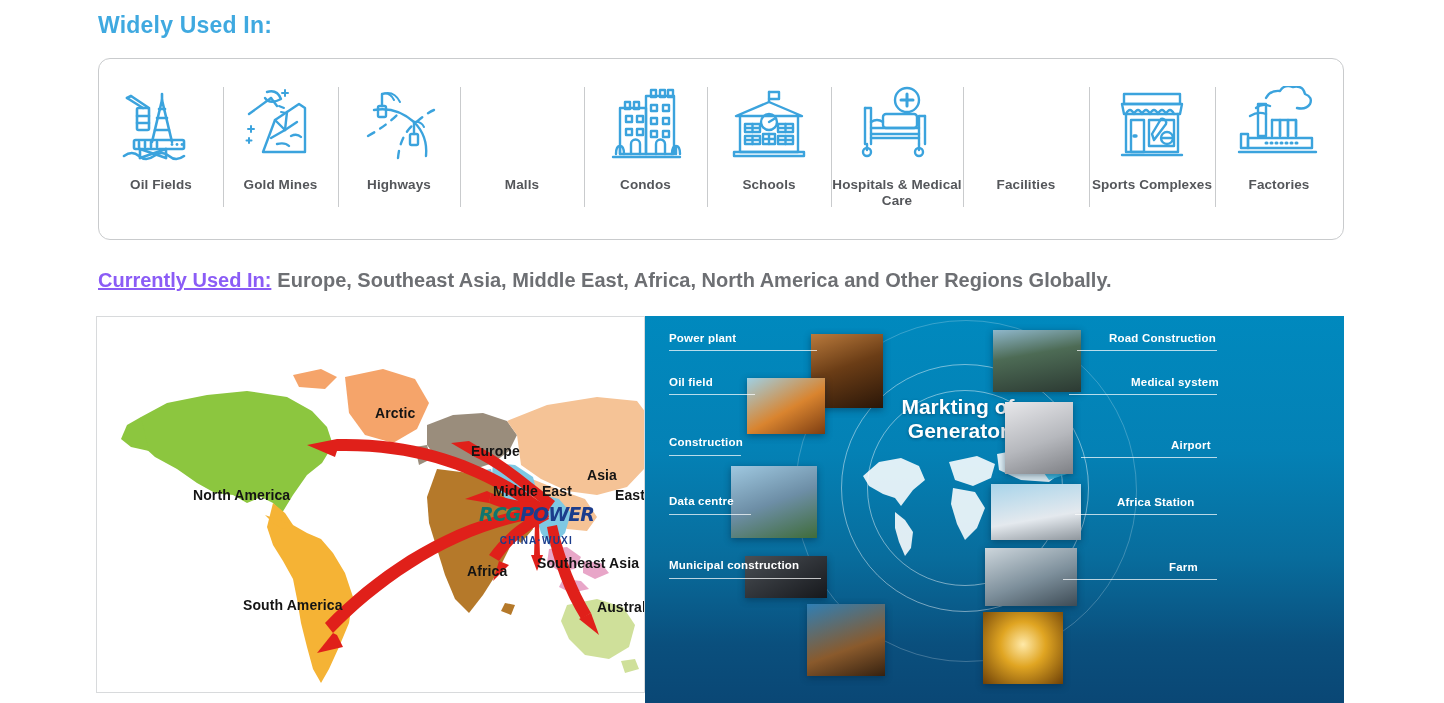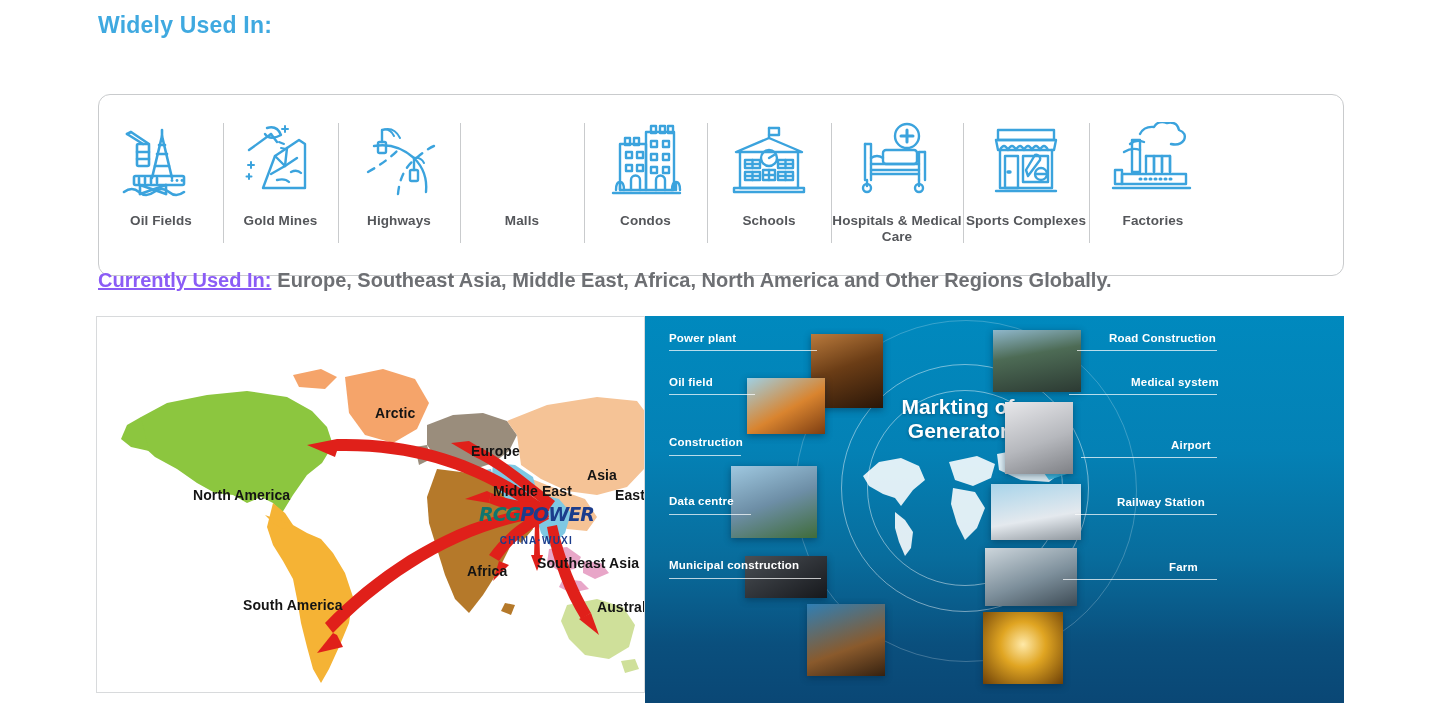"Oil Fields" .icon-panel { margin-top: 36px -> none }
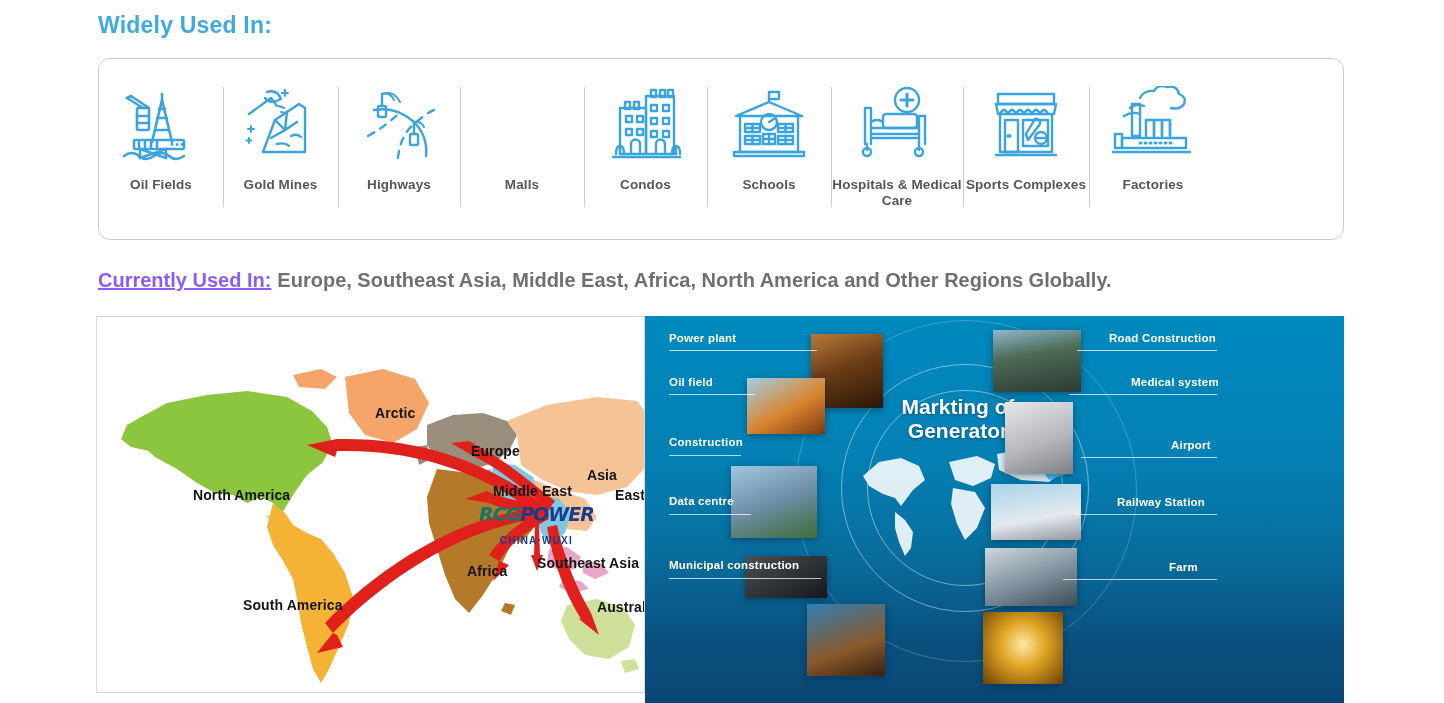"Facilities" div.icon-cell { html: none -> <div> <div></div> <div>Facilities</div> </div> }
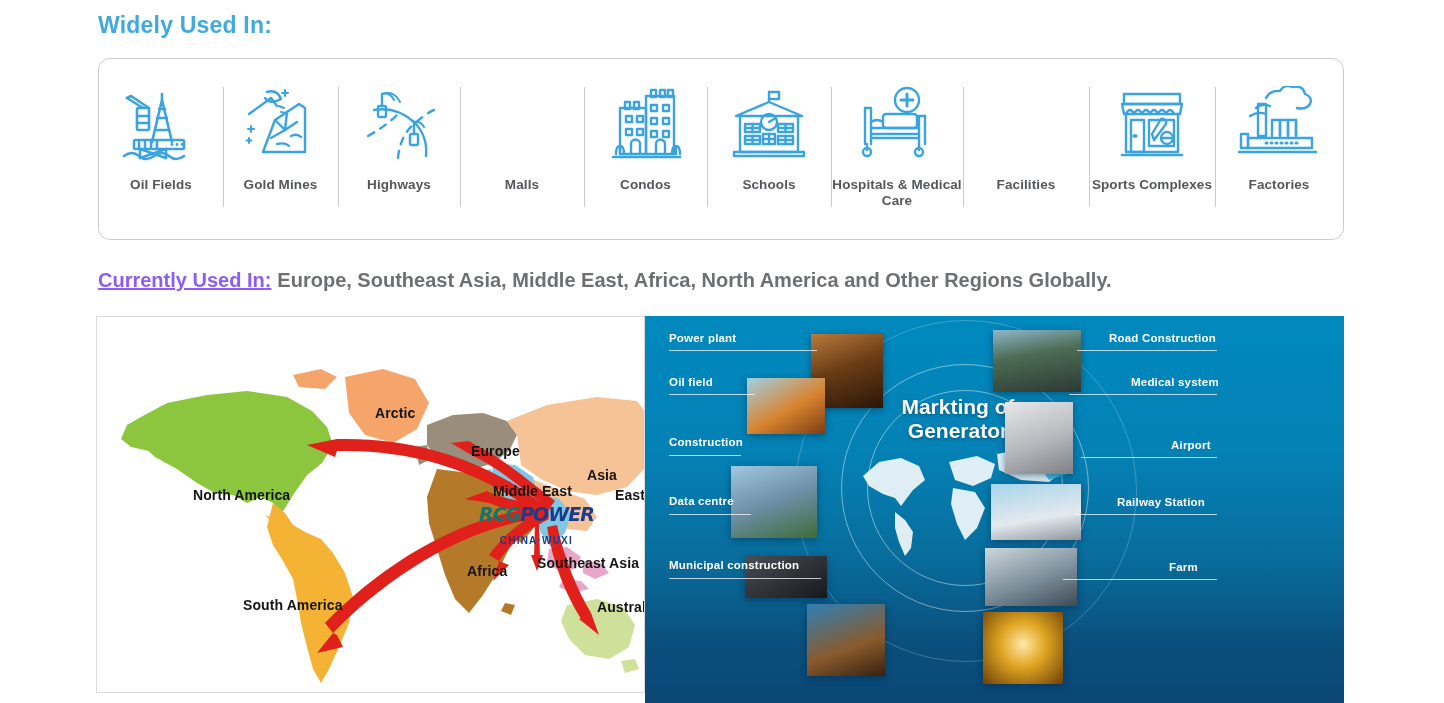"Railway Station" div.bp-label { text: Railway -> Africa }
